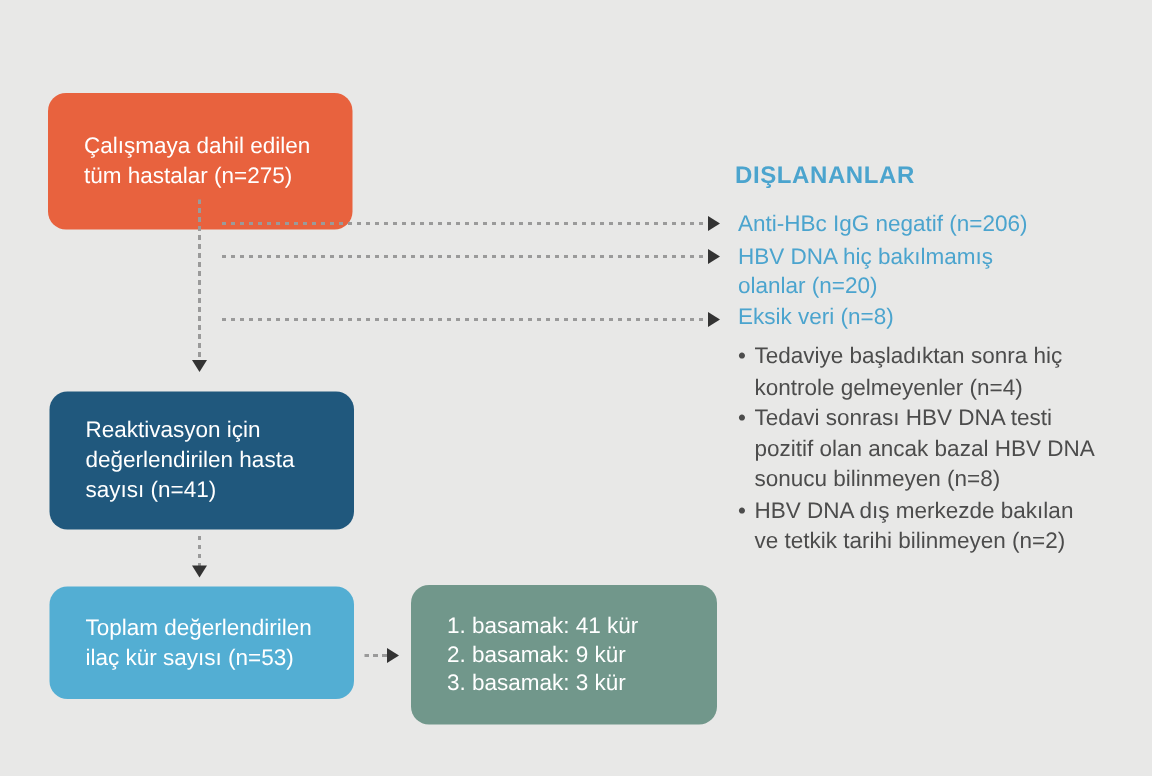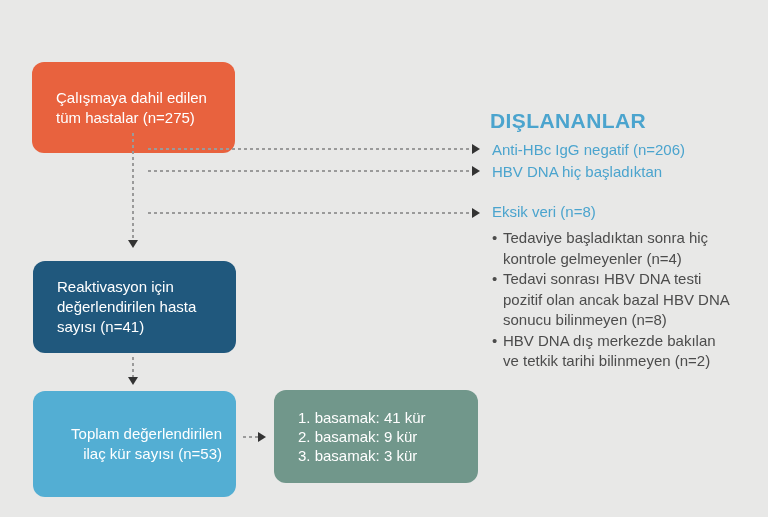"DIŞLANANLAR" .exc-title { font-size: 21px -> 16px }
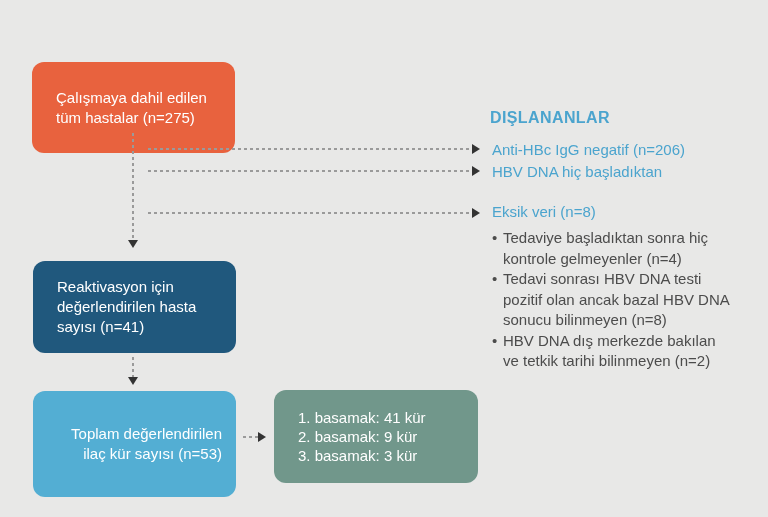"HBV DNA hiç başladıktan" div { text: başladıktan -> bakılmamış }
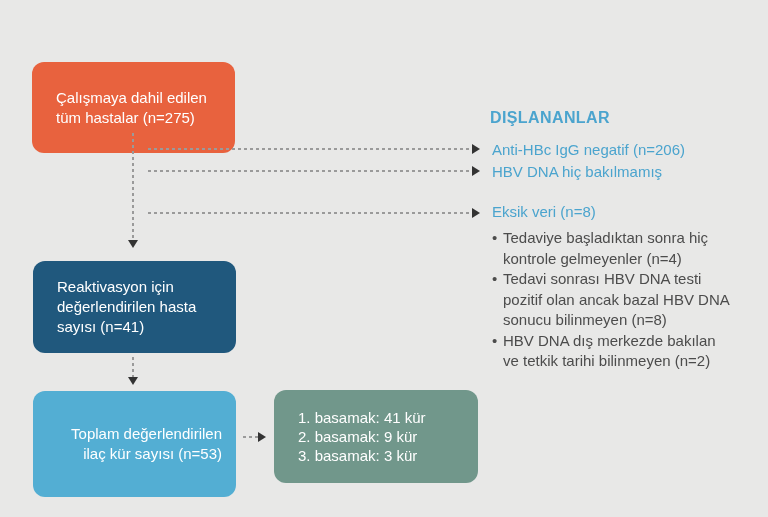"olanlar (n=20)" div { html: none -> <div>olanlar (n=20)</div> }
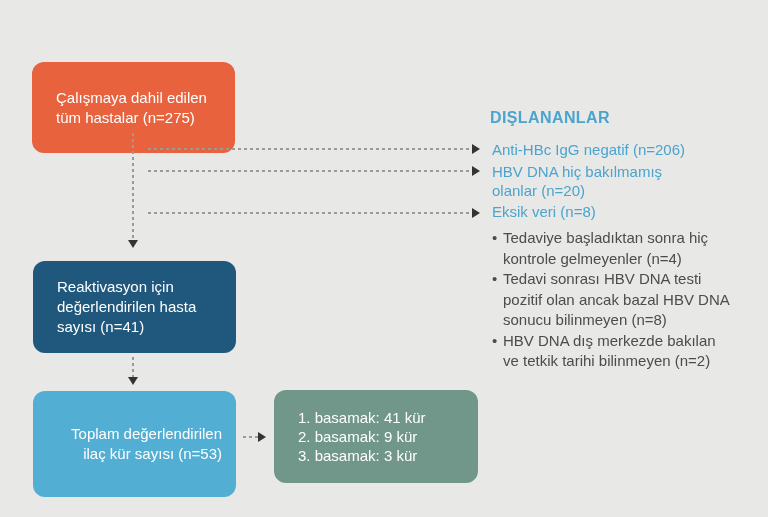"Toplam değerlendirilen" .box-total { height: 106px -> 75px; text-align: right -> none }
